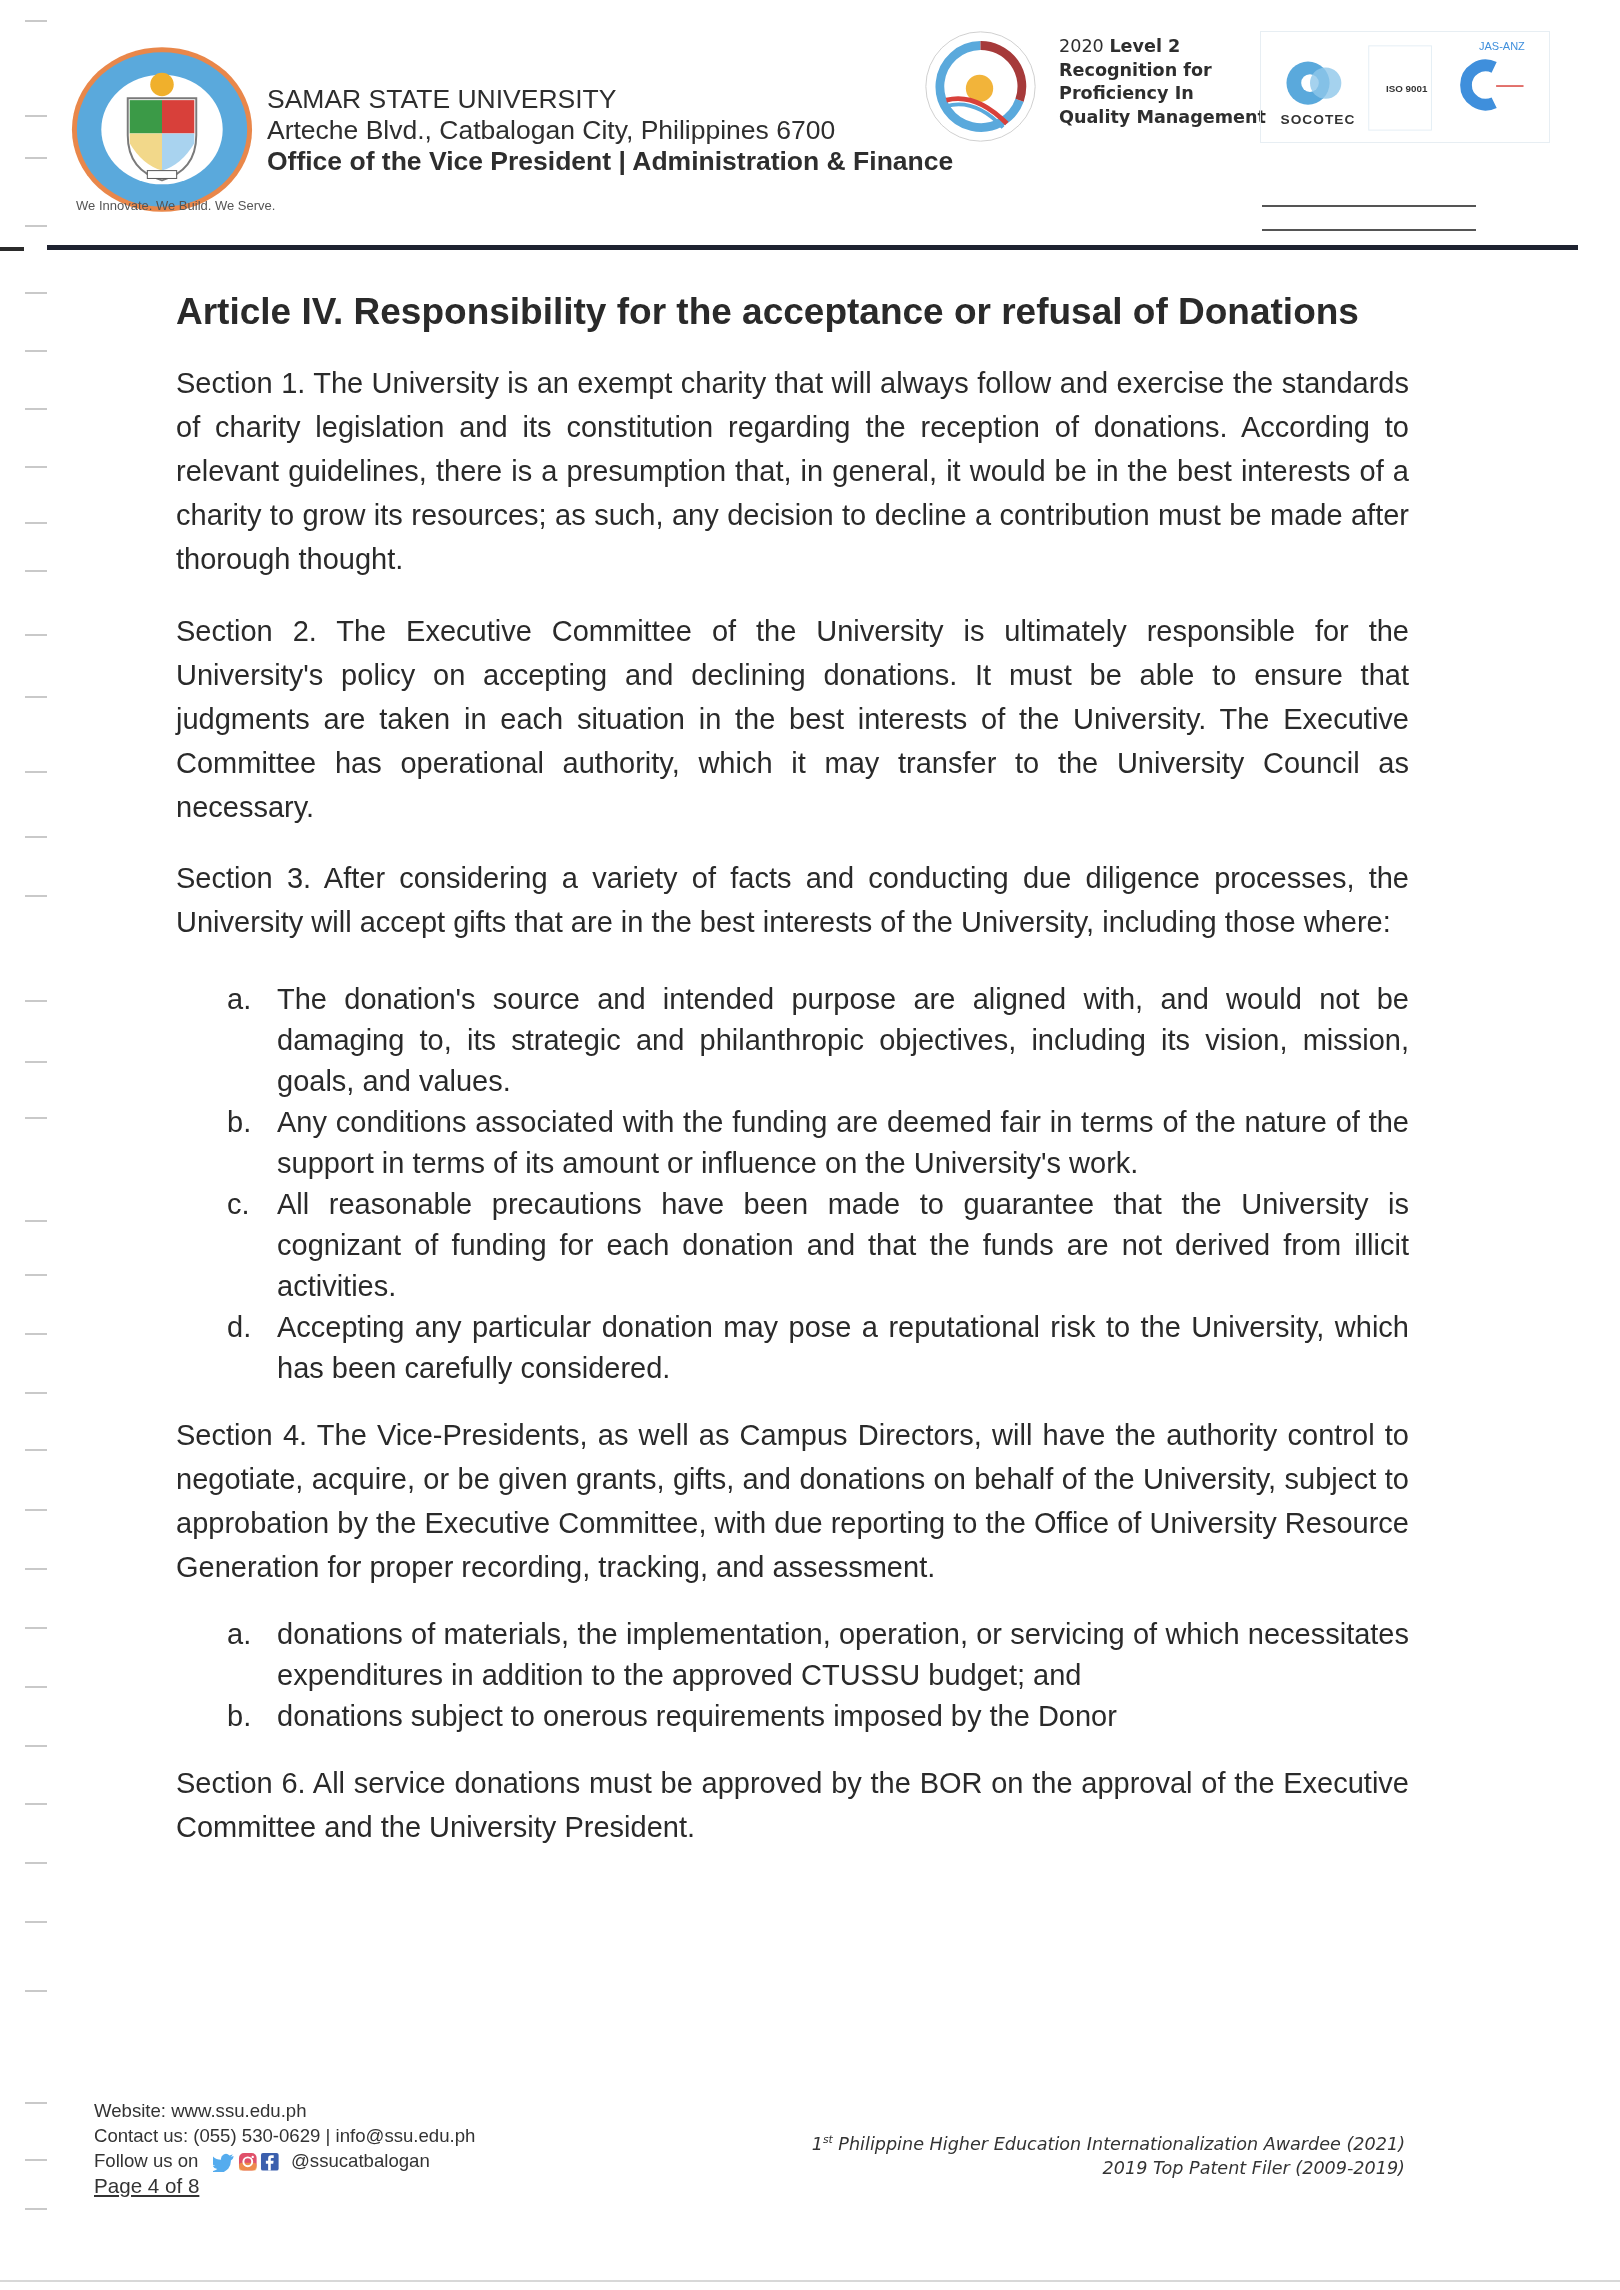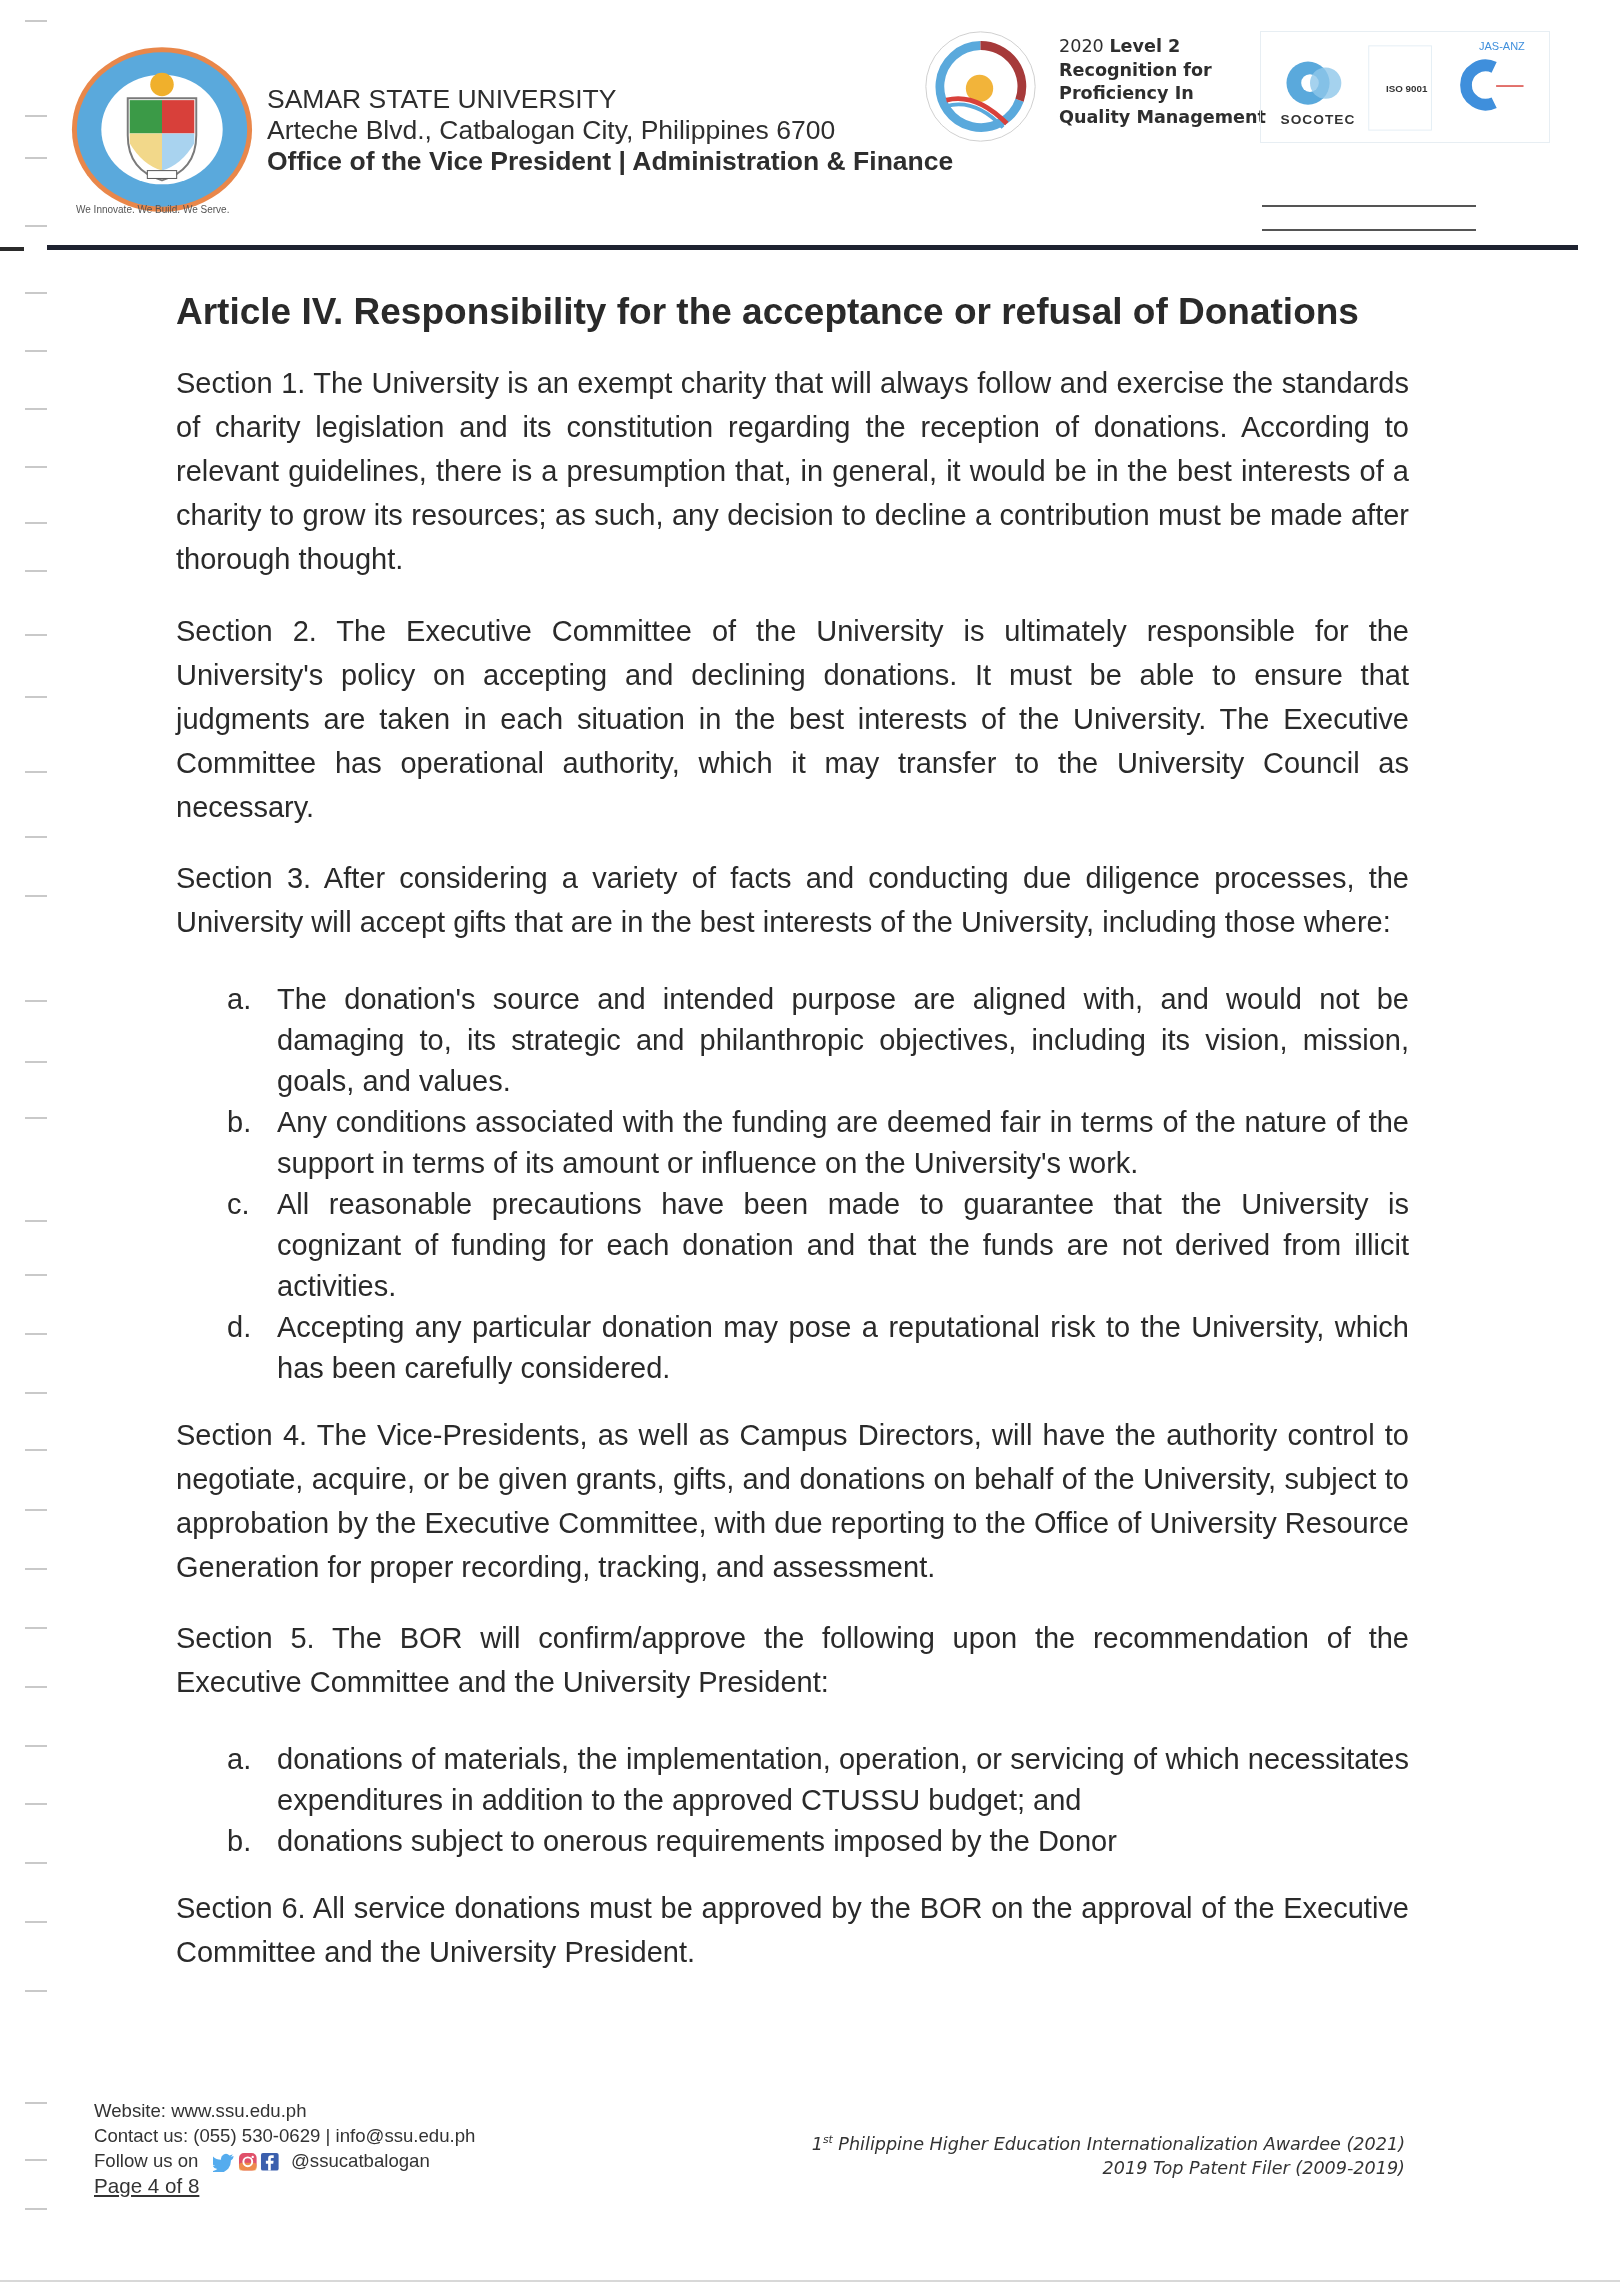"We Innovate. We Build. We" .tagline { font-size: 10px -> 13px; top: 204px -> 198px }
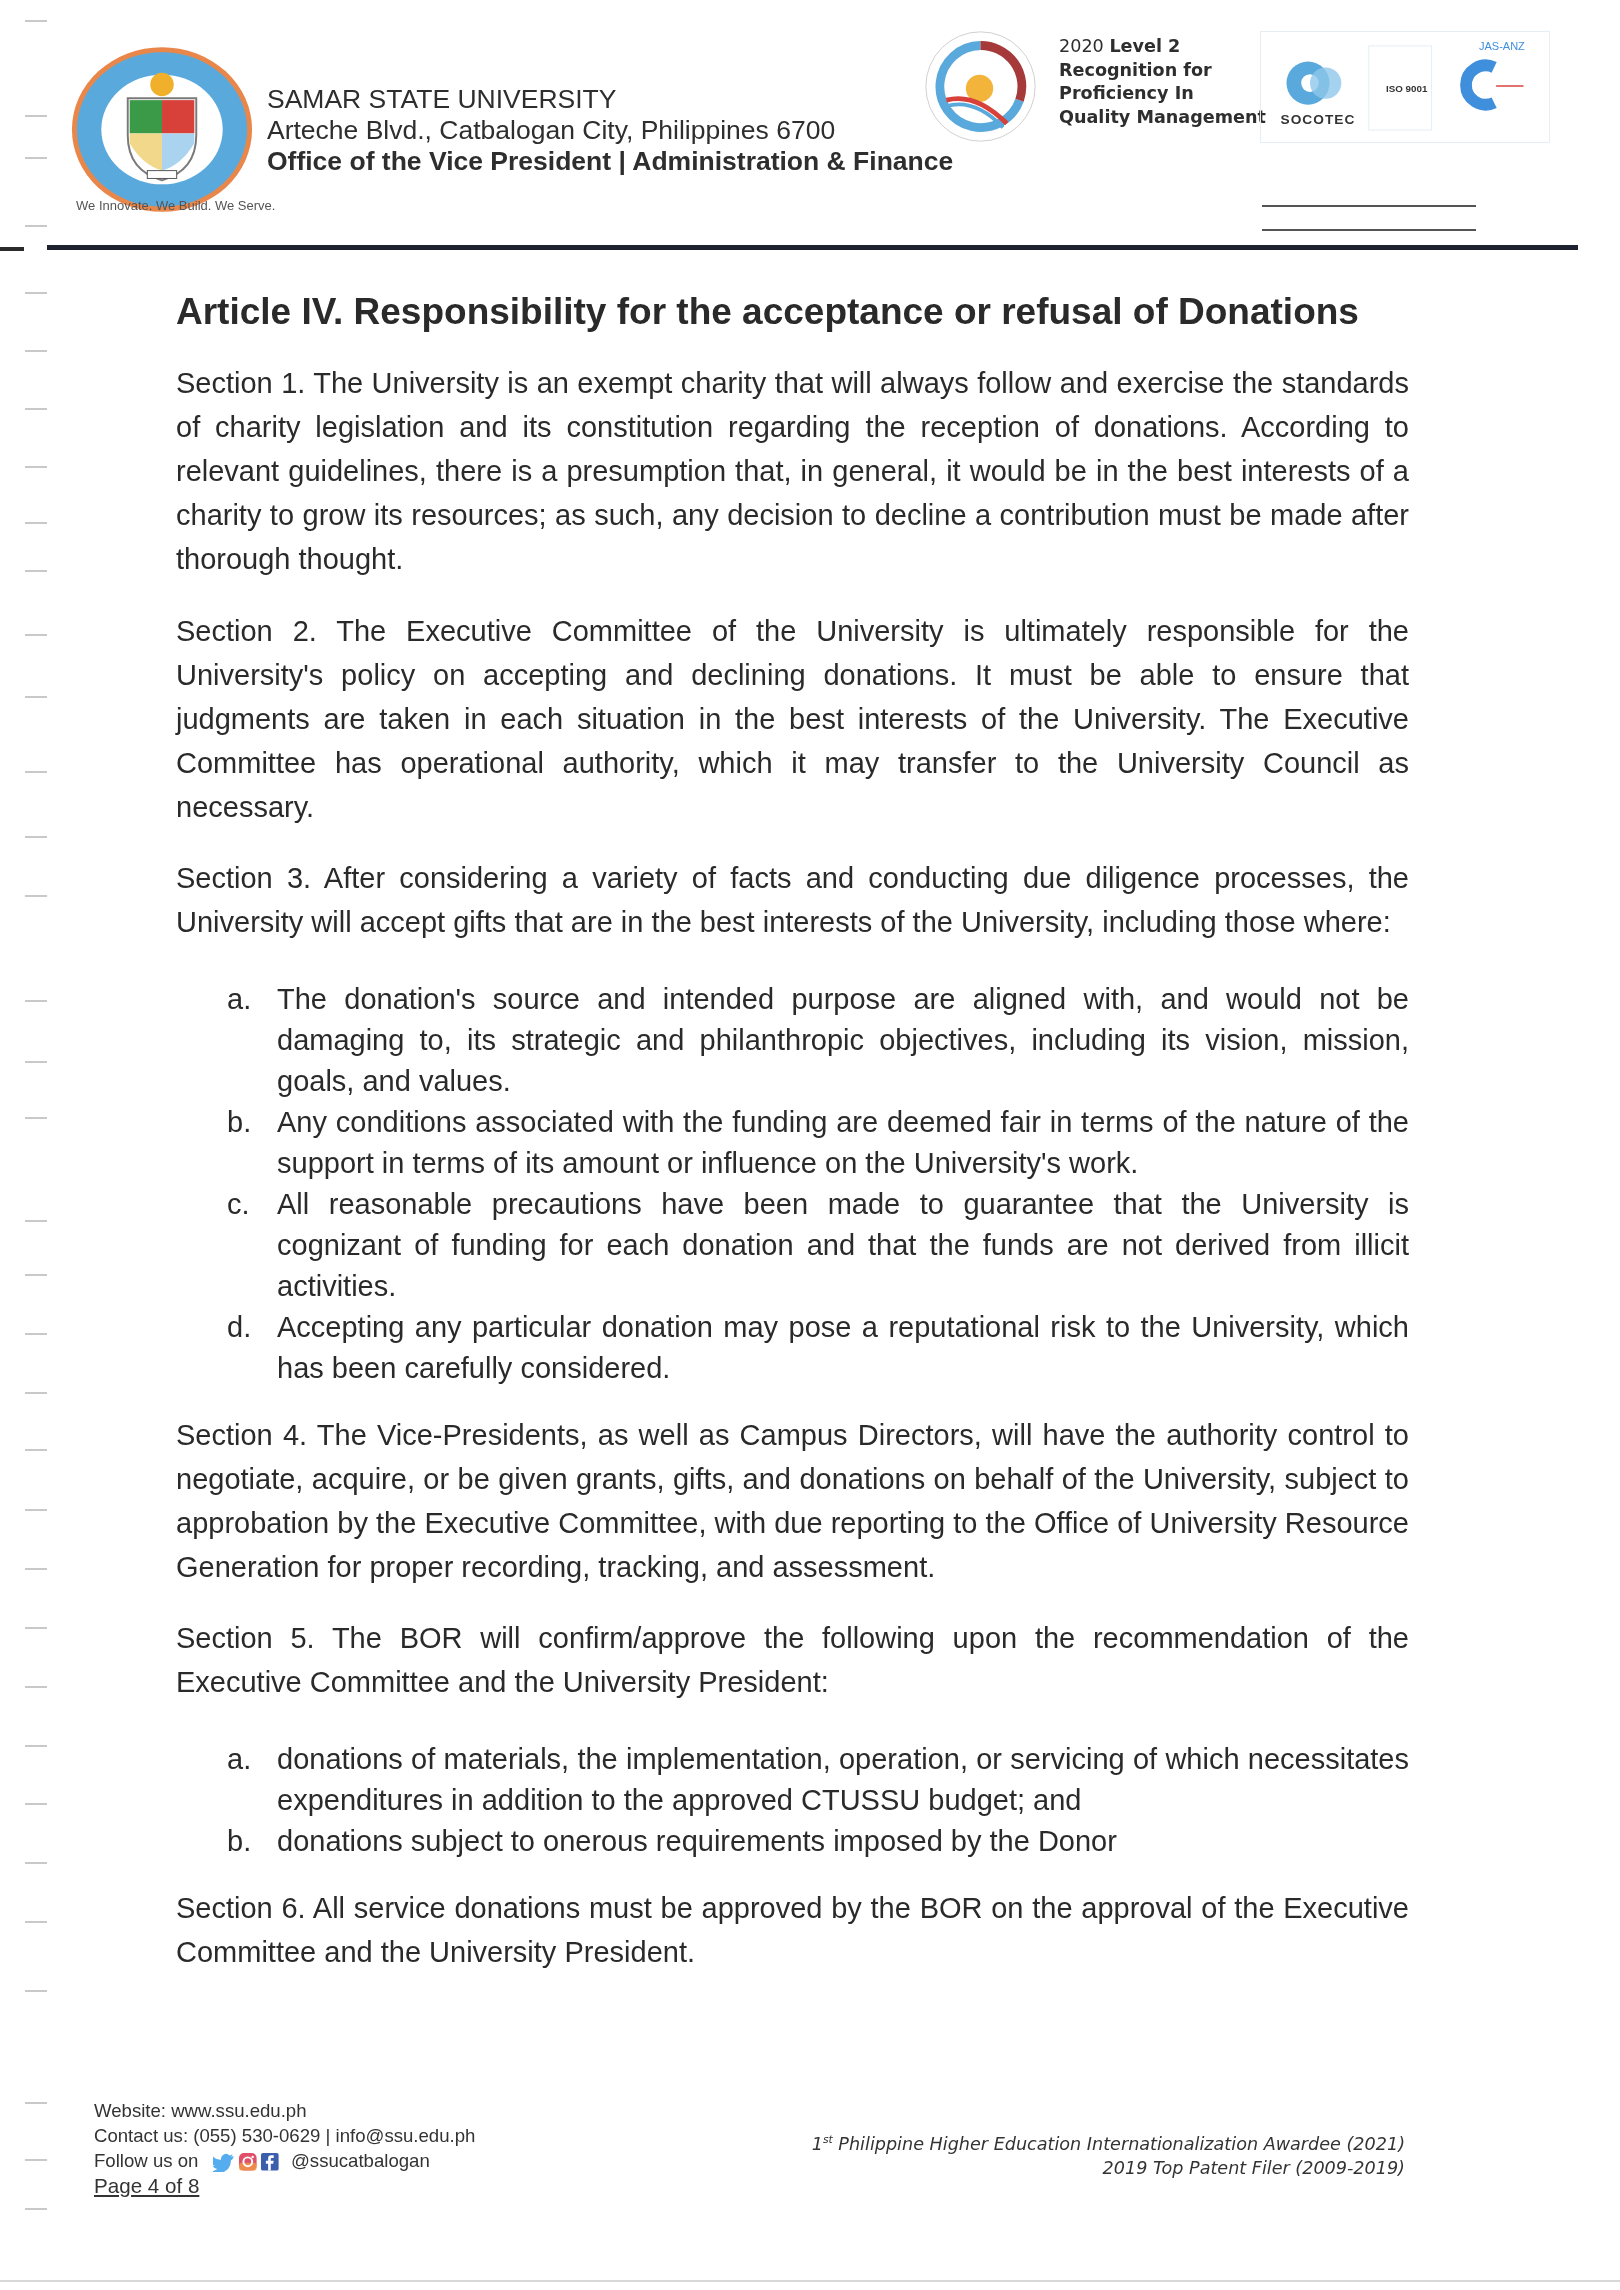"Section 5. The BOR will" p.para { html: <p><b>Section 5.</b><span> The BOR will confirm/approve the following upon the recommendation of the Executive Committee and the University President:</span></p> -> none }
